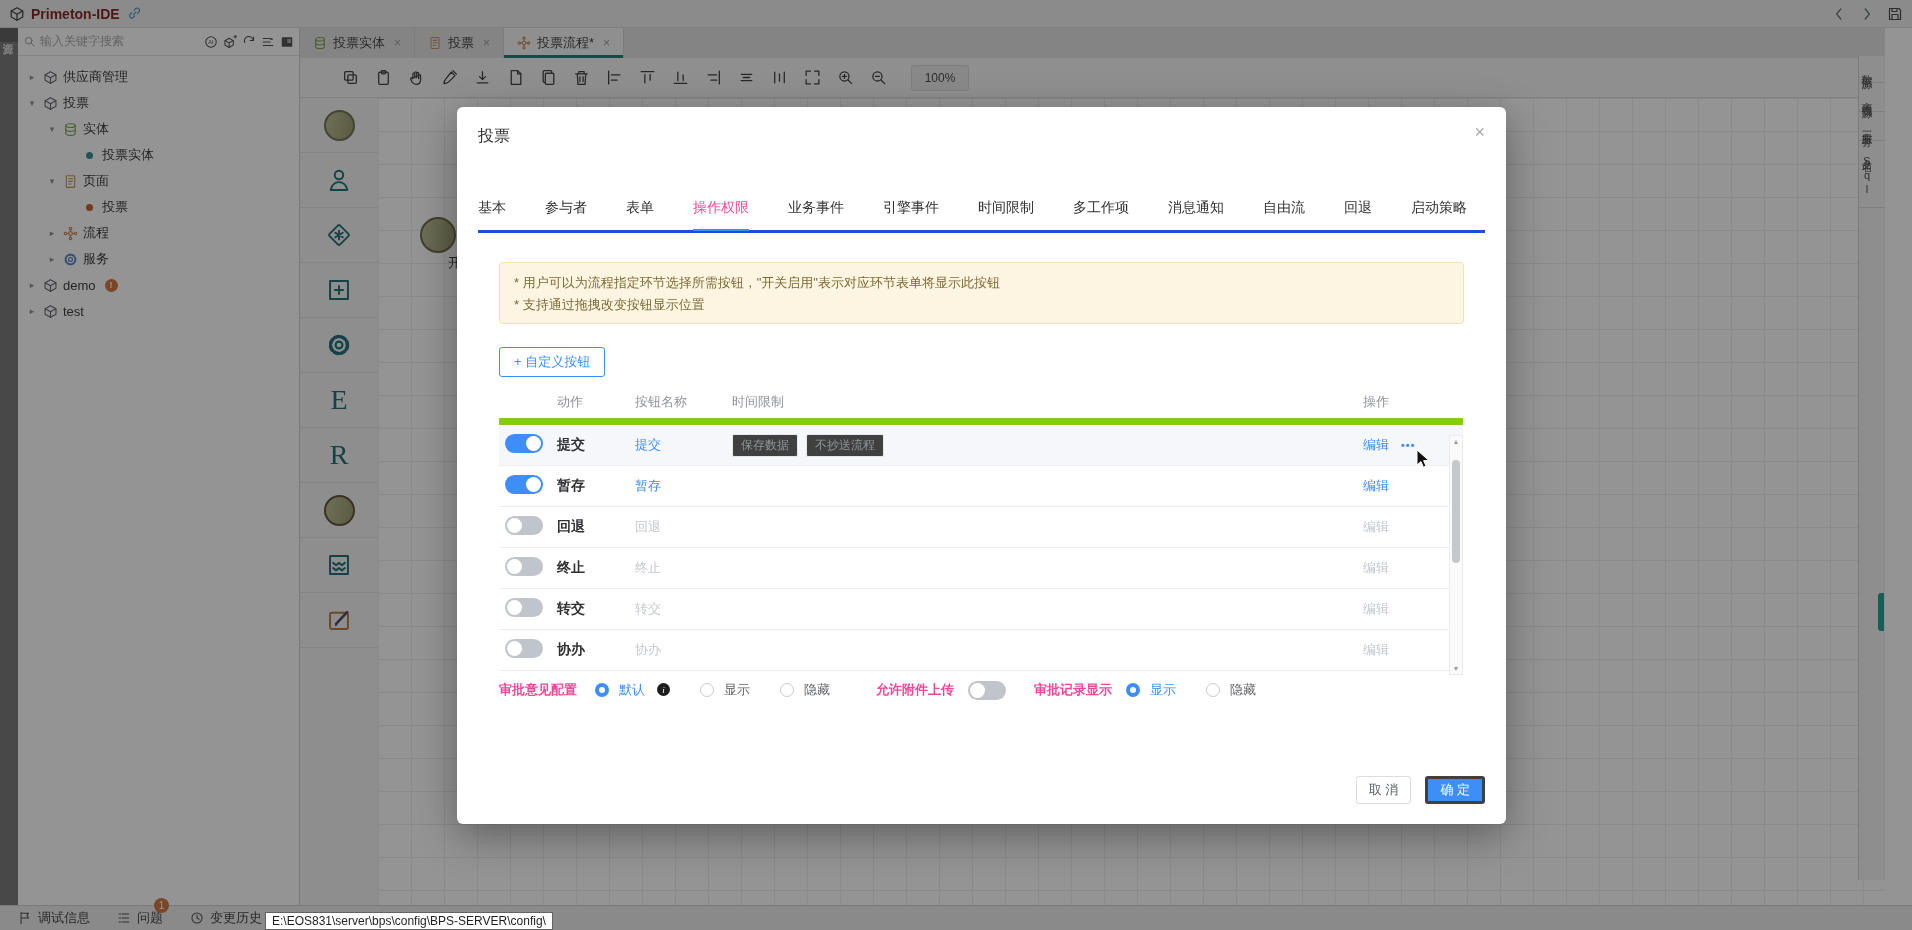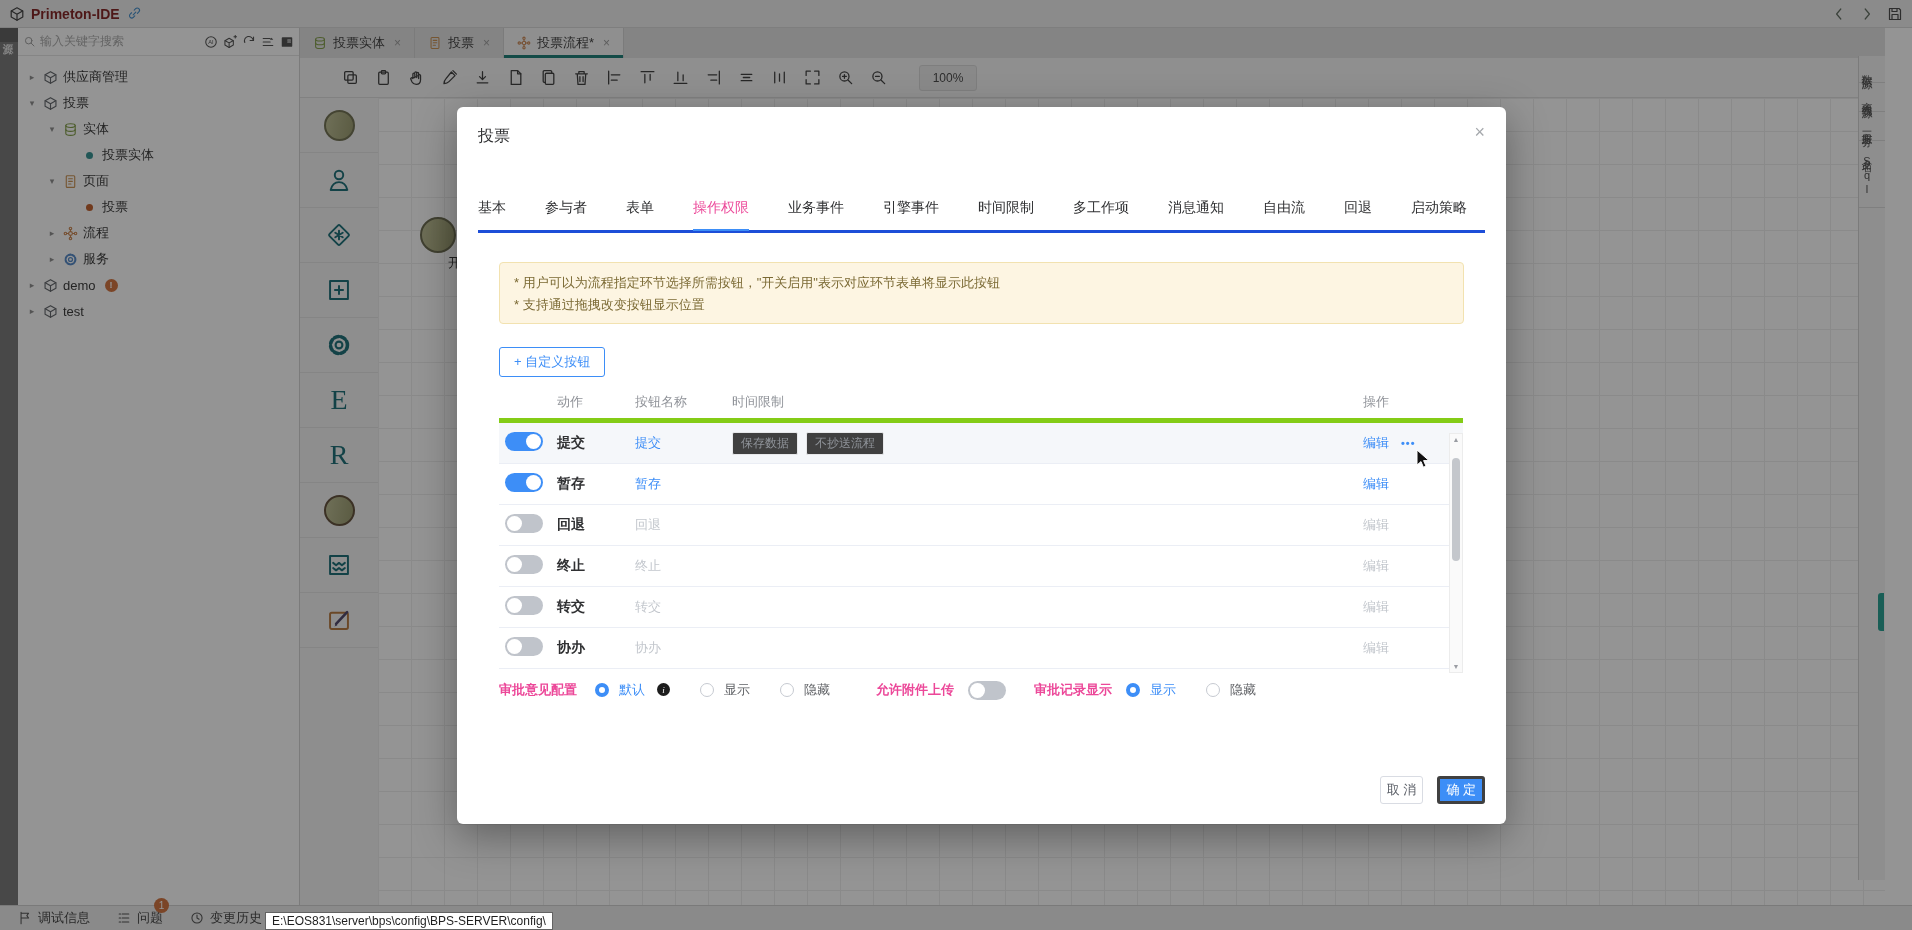"100%" .toolbar { gap: 24px -> 16px }
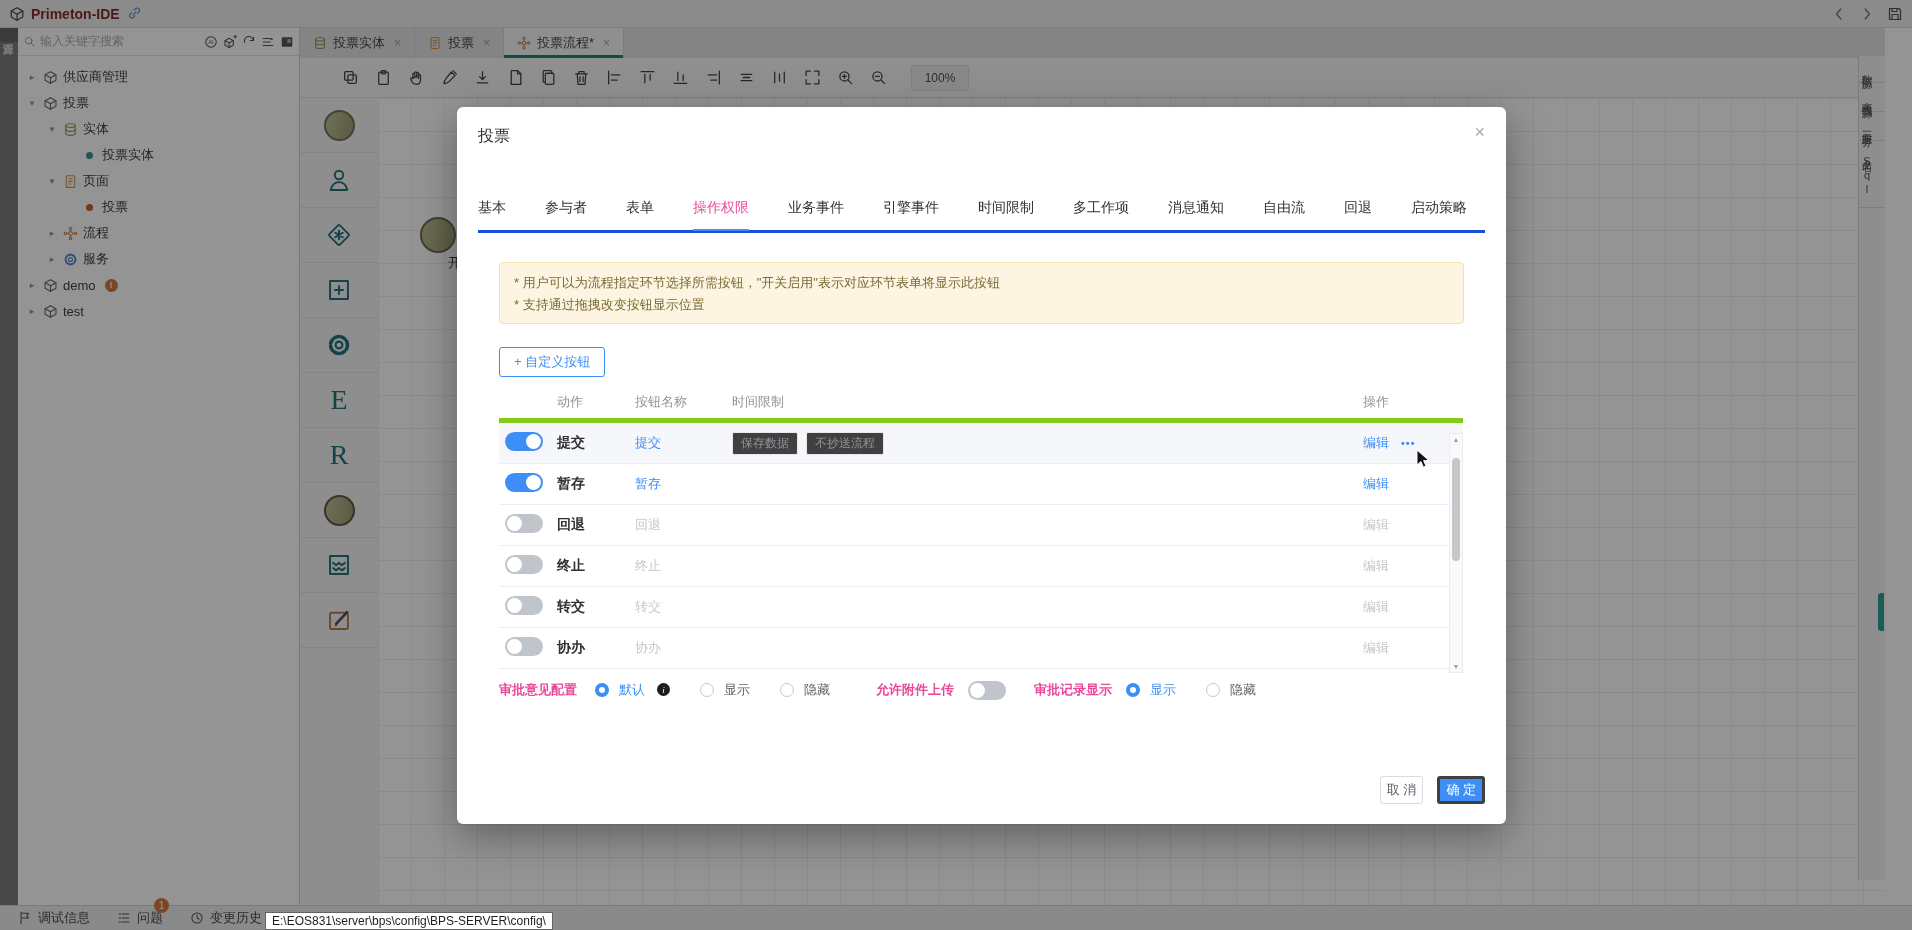"提交" .t-rows { border-top: 5px solid #84cc16 -> 7px solid #84cc16 }
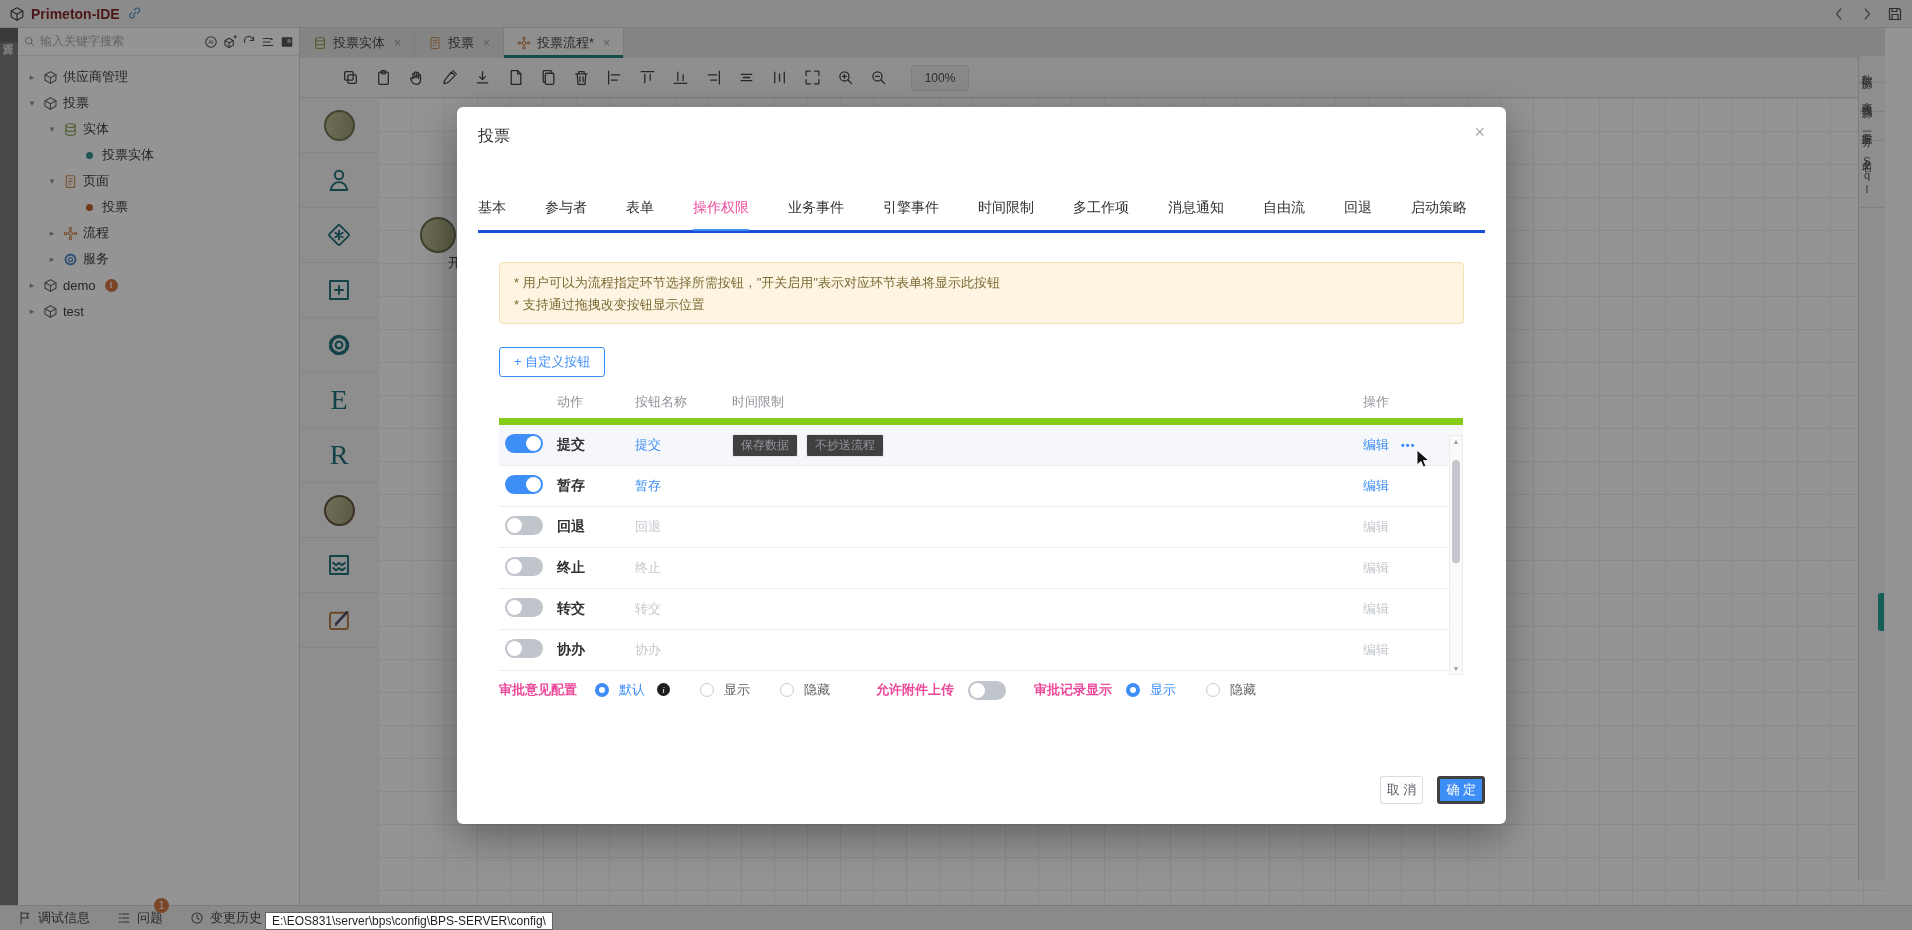"取 消" .btn { padding: 0 6px -> 0 12px }
